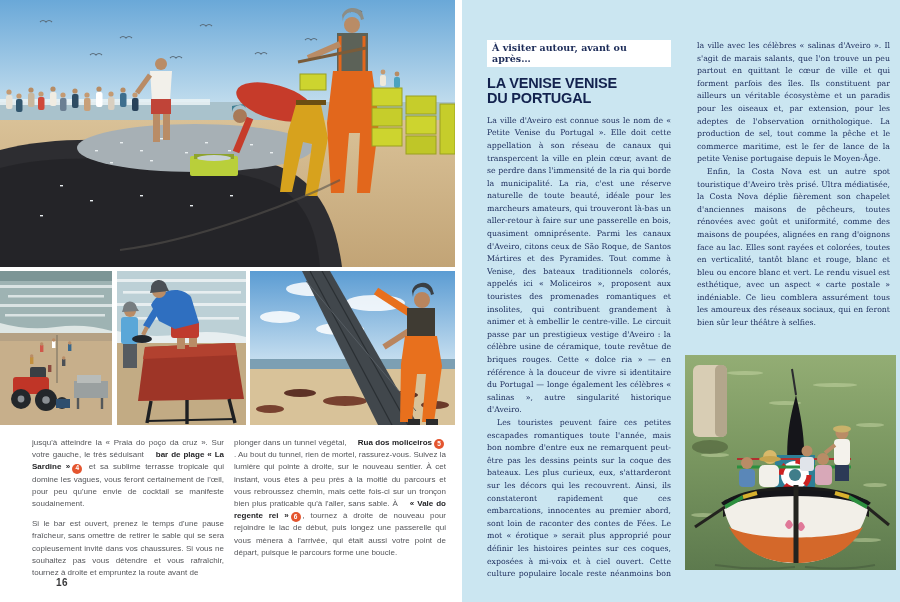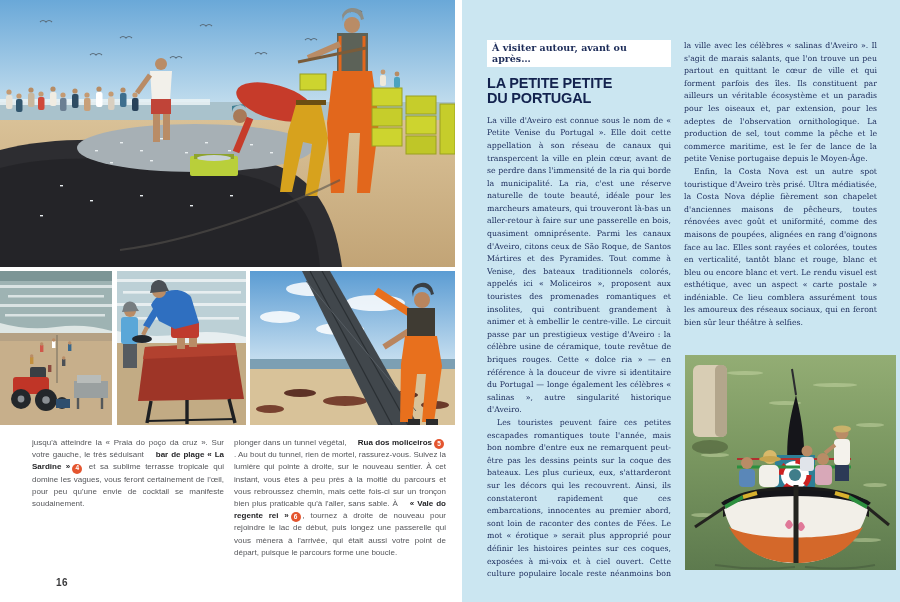"la ville avec les célèbres" .rcol2 { left: 222px -> 235px }
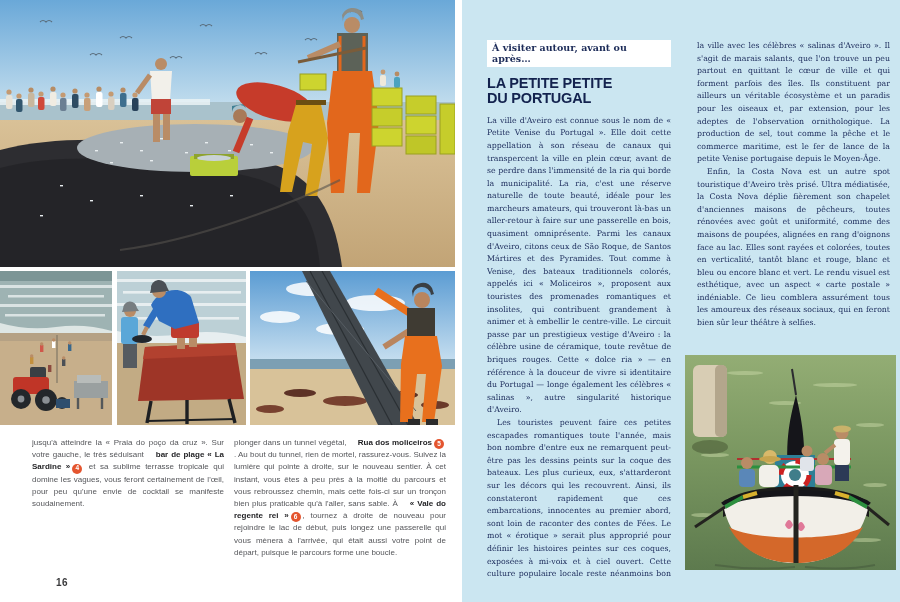"LA PETITE PETITE" span { text: PETITE PETITE -> VENISE VENISE }
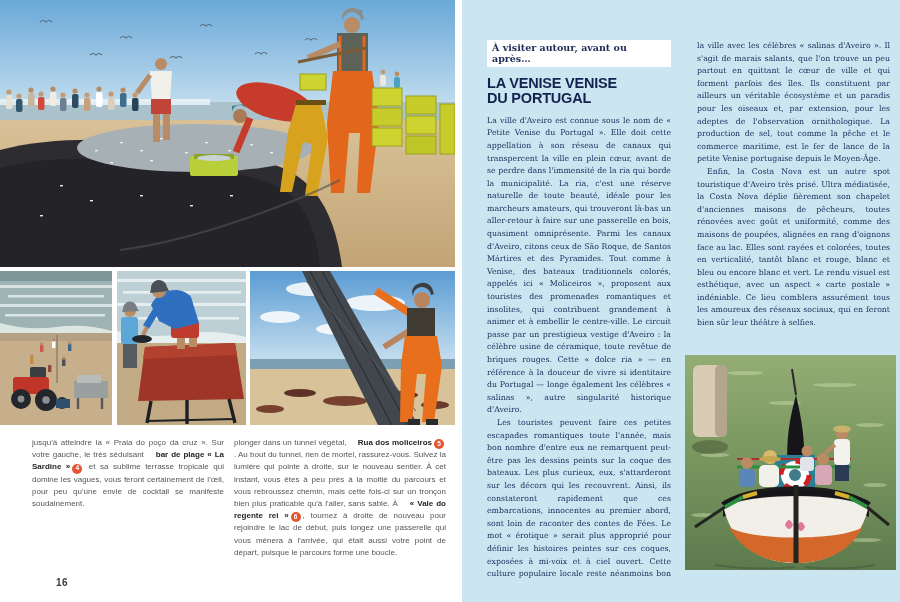"Si le bar est ouvert," p { html: none -> <p>Si le bar est ouvert, prenez le temps d'une pause fraîcheur, sans omettre de retirer le sable qui se sera copieusement invité dans vos chaussures. Si vous ne souhaitez pas vous détendre et vous rafraîchir, tournez à droite et empruntez la route avant de</p> }
